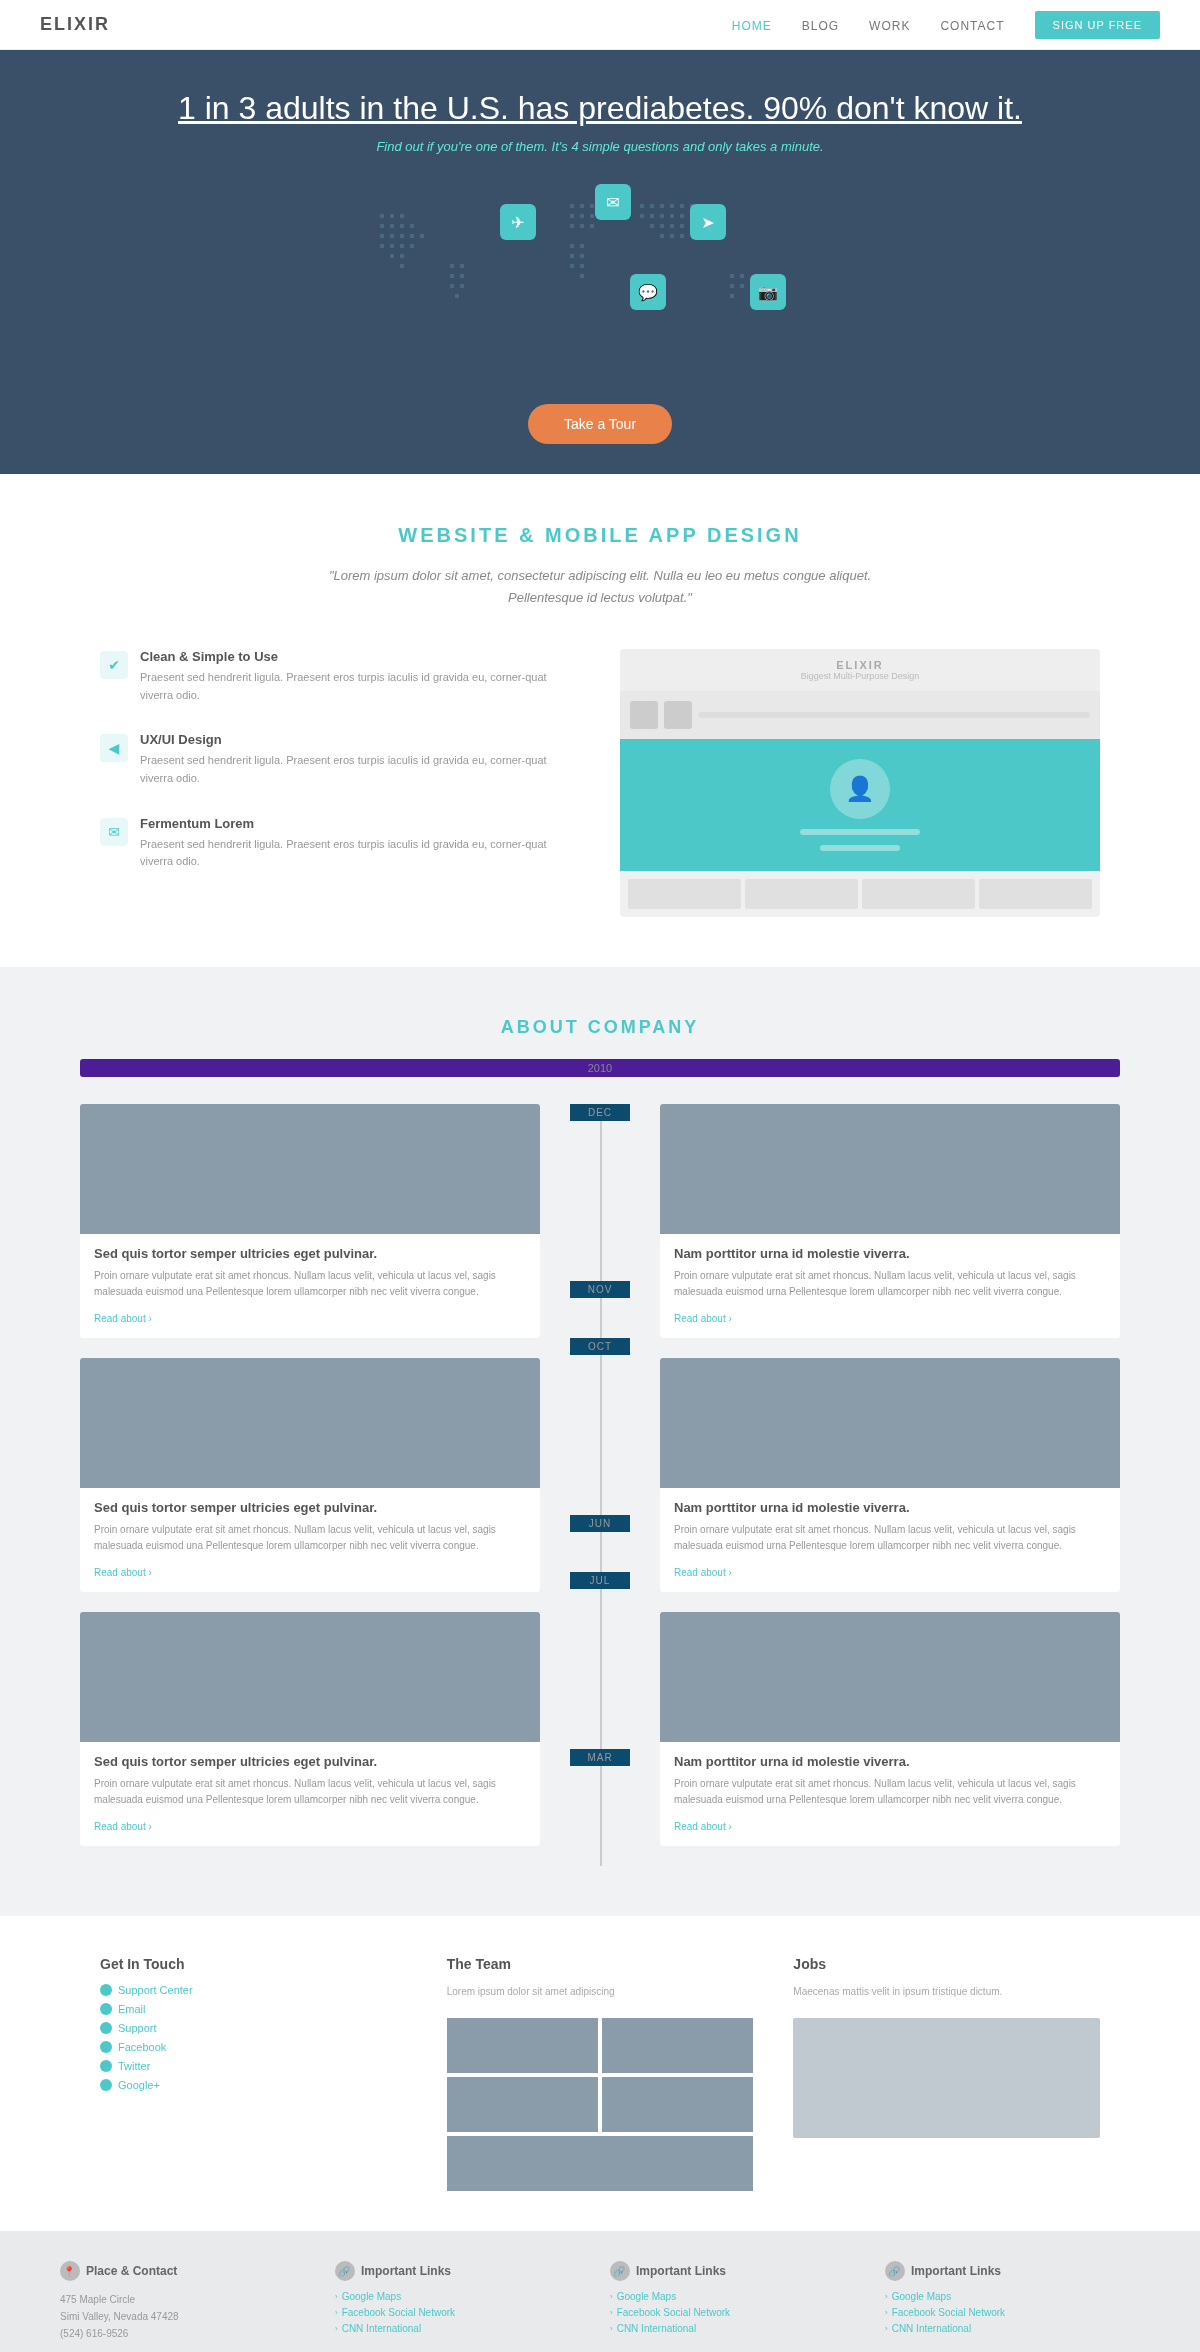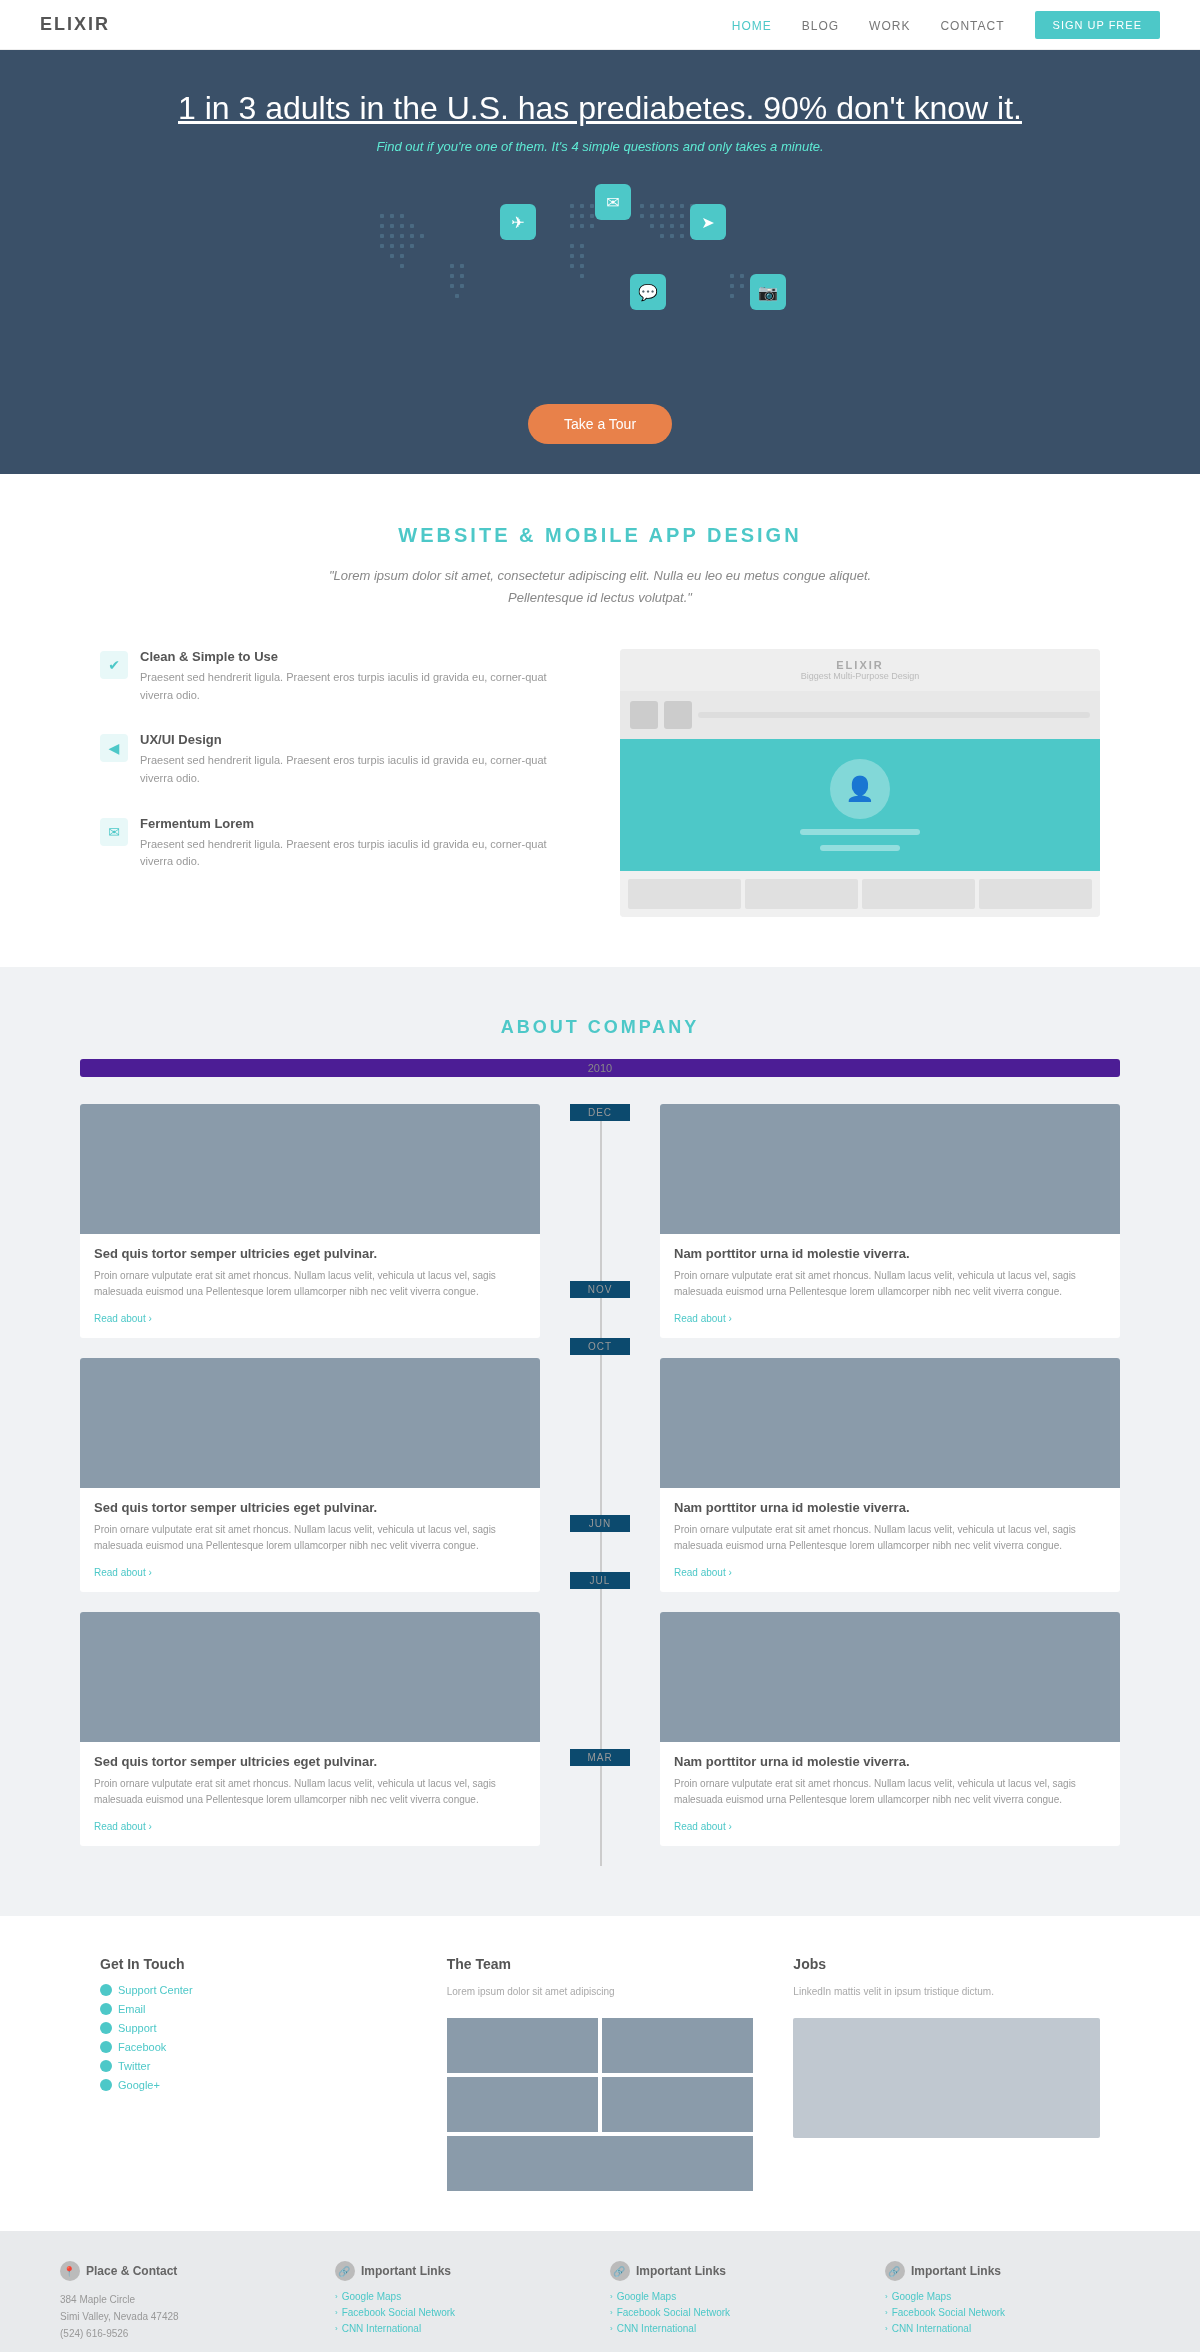"LinkedIn mattis velit in ipsum" p.footer-col-desc { text: LinkedIn -> Maecenas }
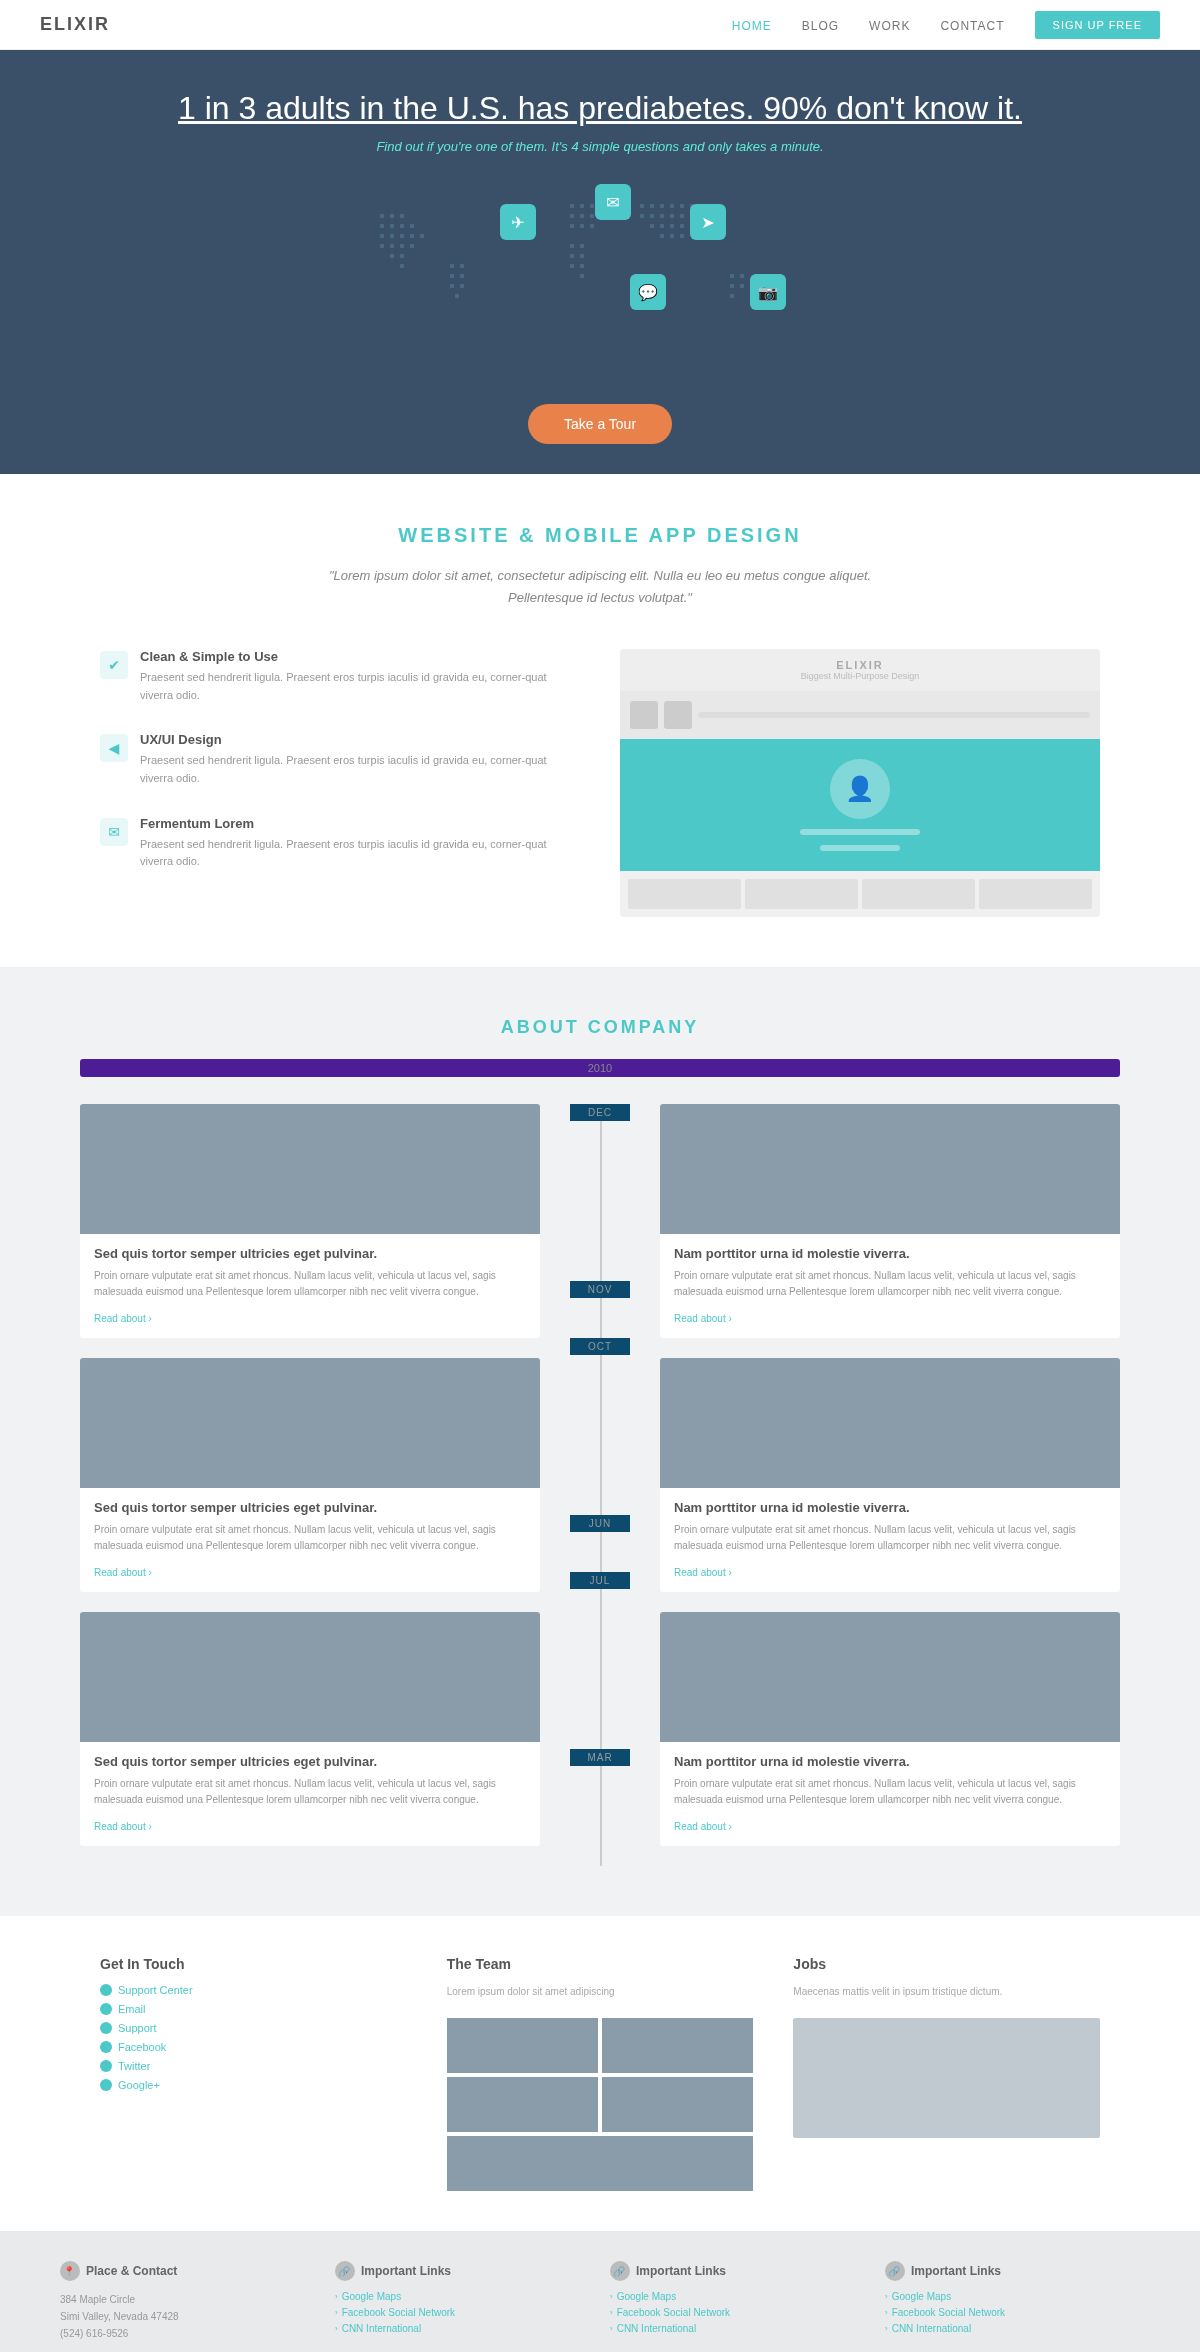"384 Maple Circle" div { text: 384 -> 475 }
